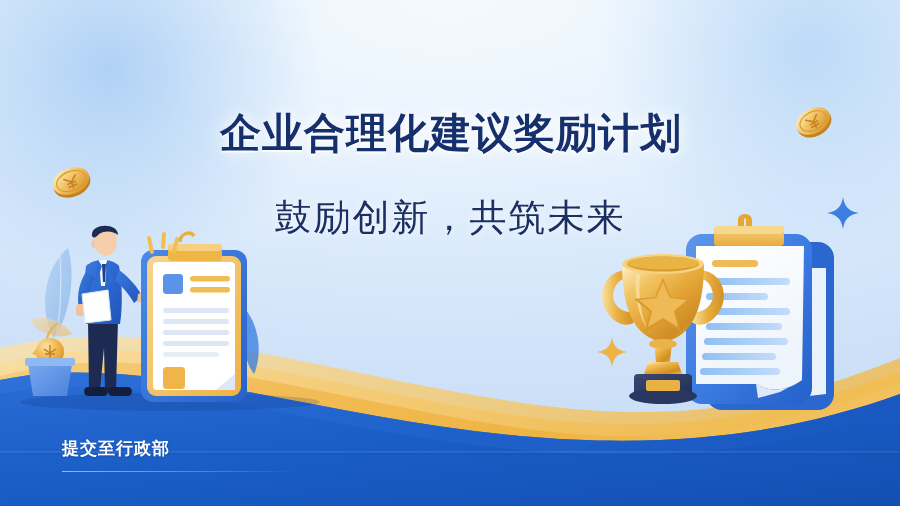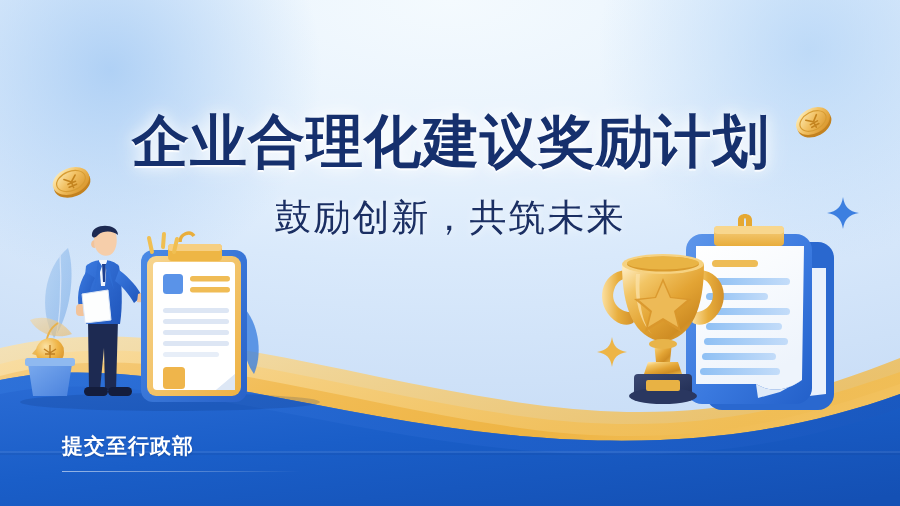"企业合理化建议奖励计划" .title { font-size: 57px -> 41px }
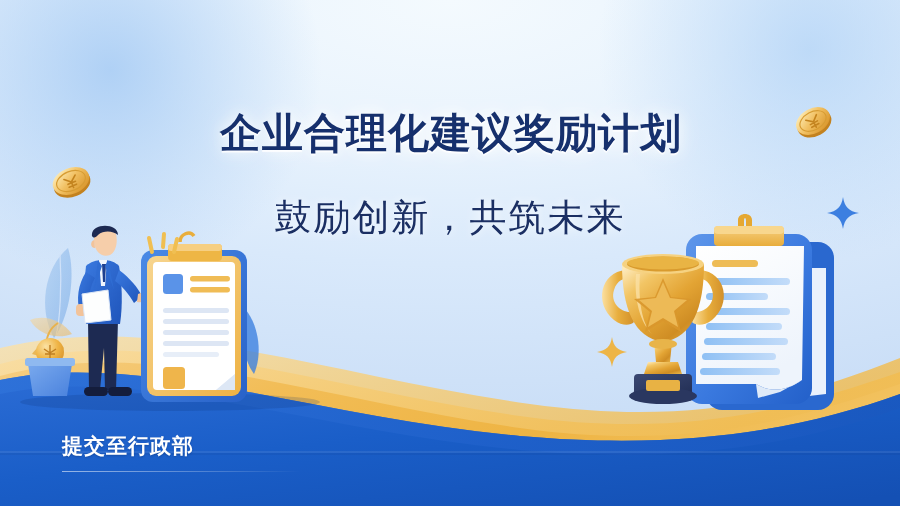"提交至行政部" .footer-label { font-size: 21px -> 17px }
